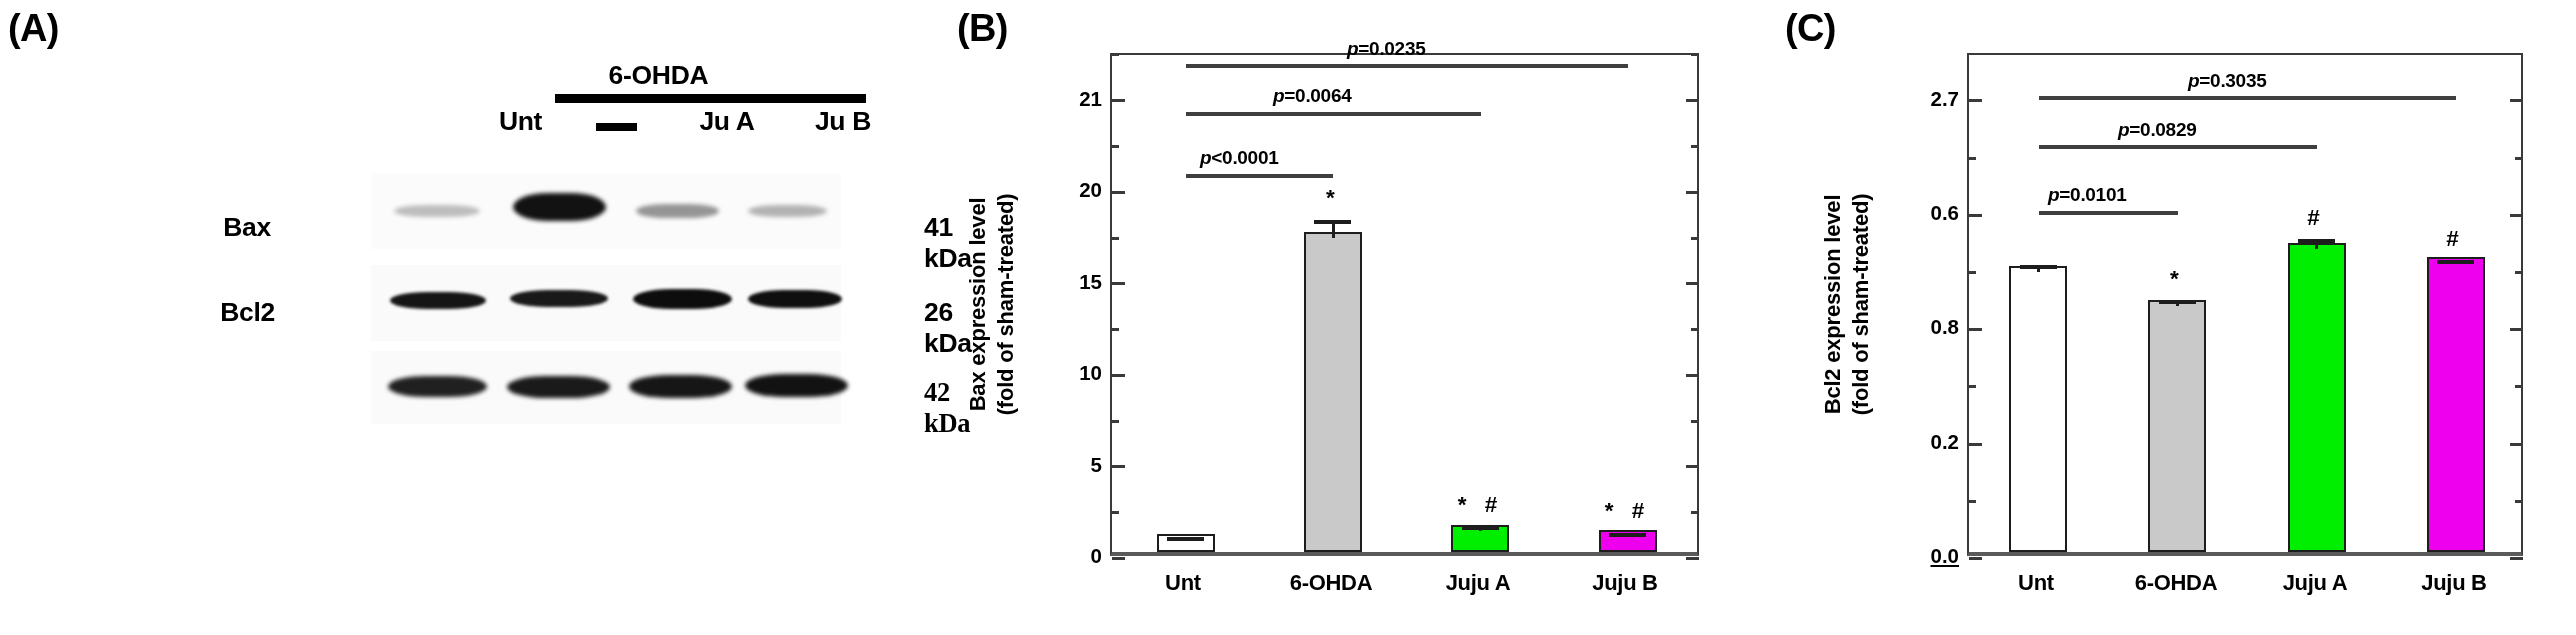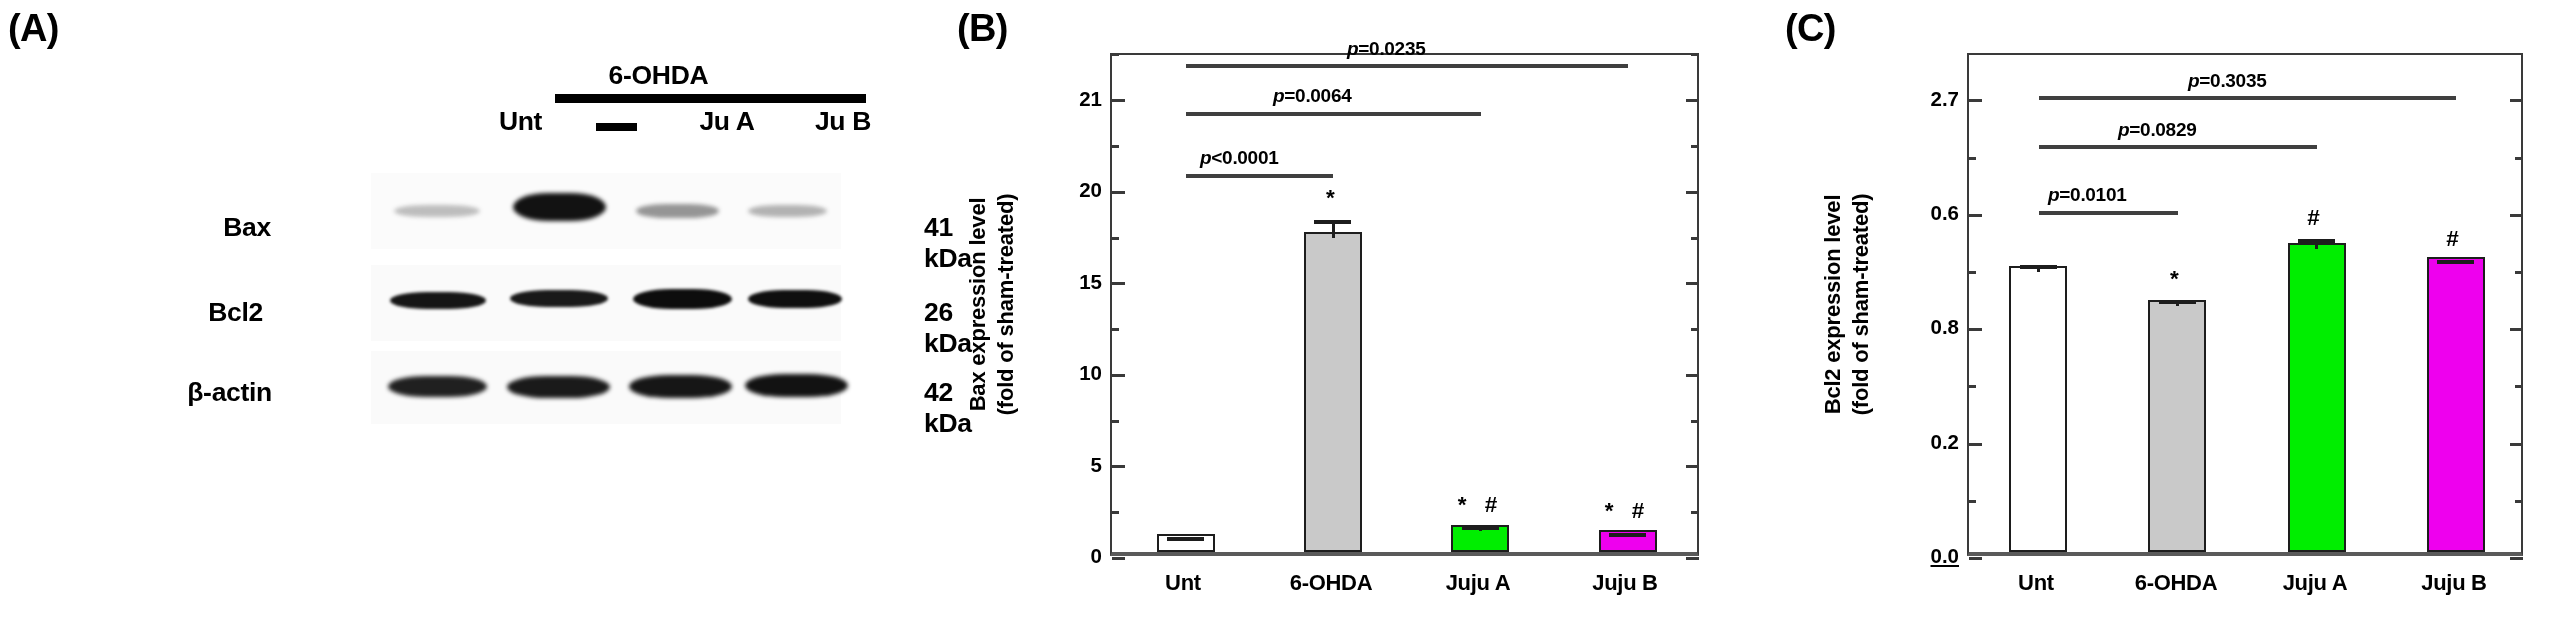"Bcl2" div.row-label { left: 68px -> 80px }
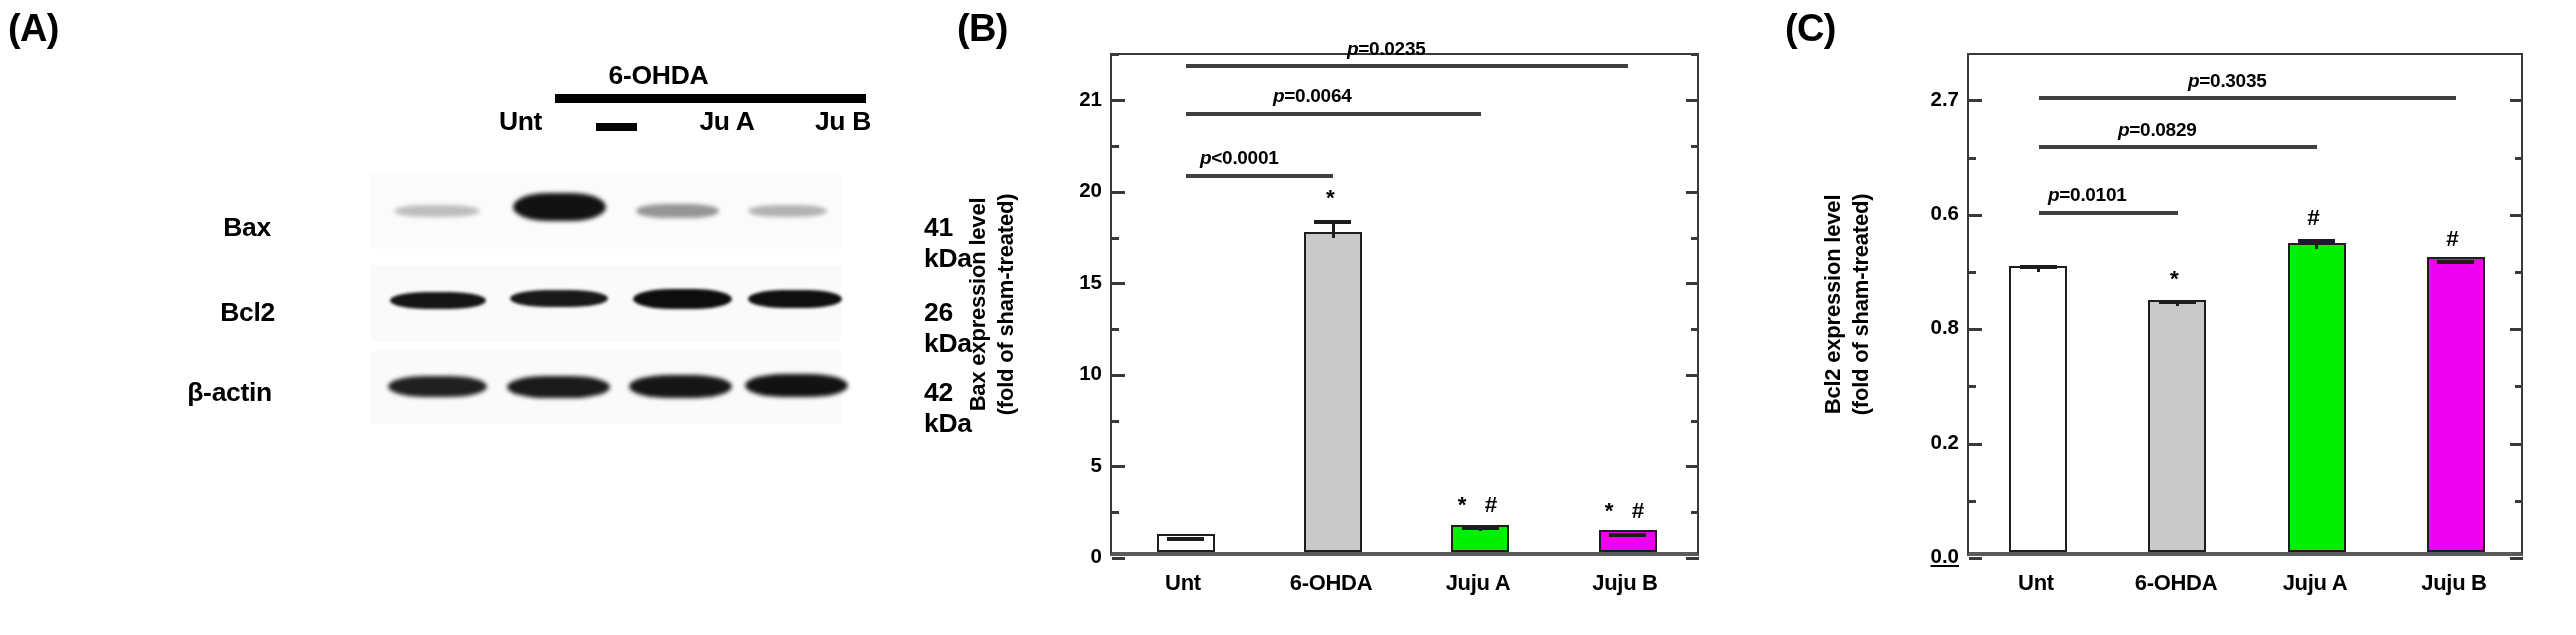"β-actin" div.row-label { html: <div>β-actin</div> -> none }
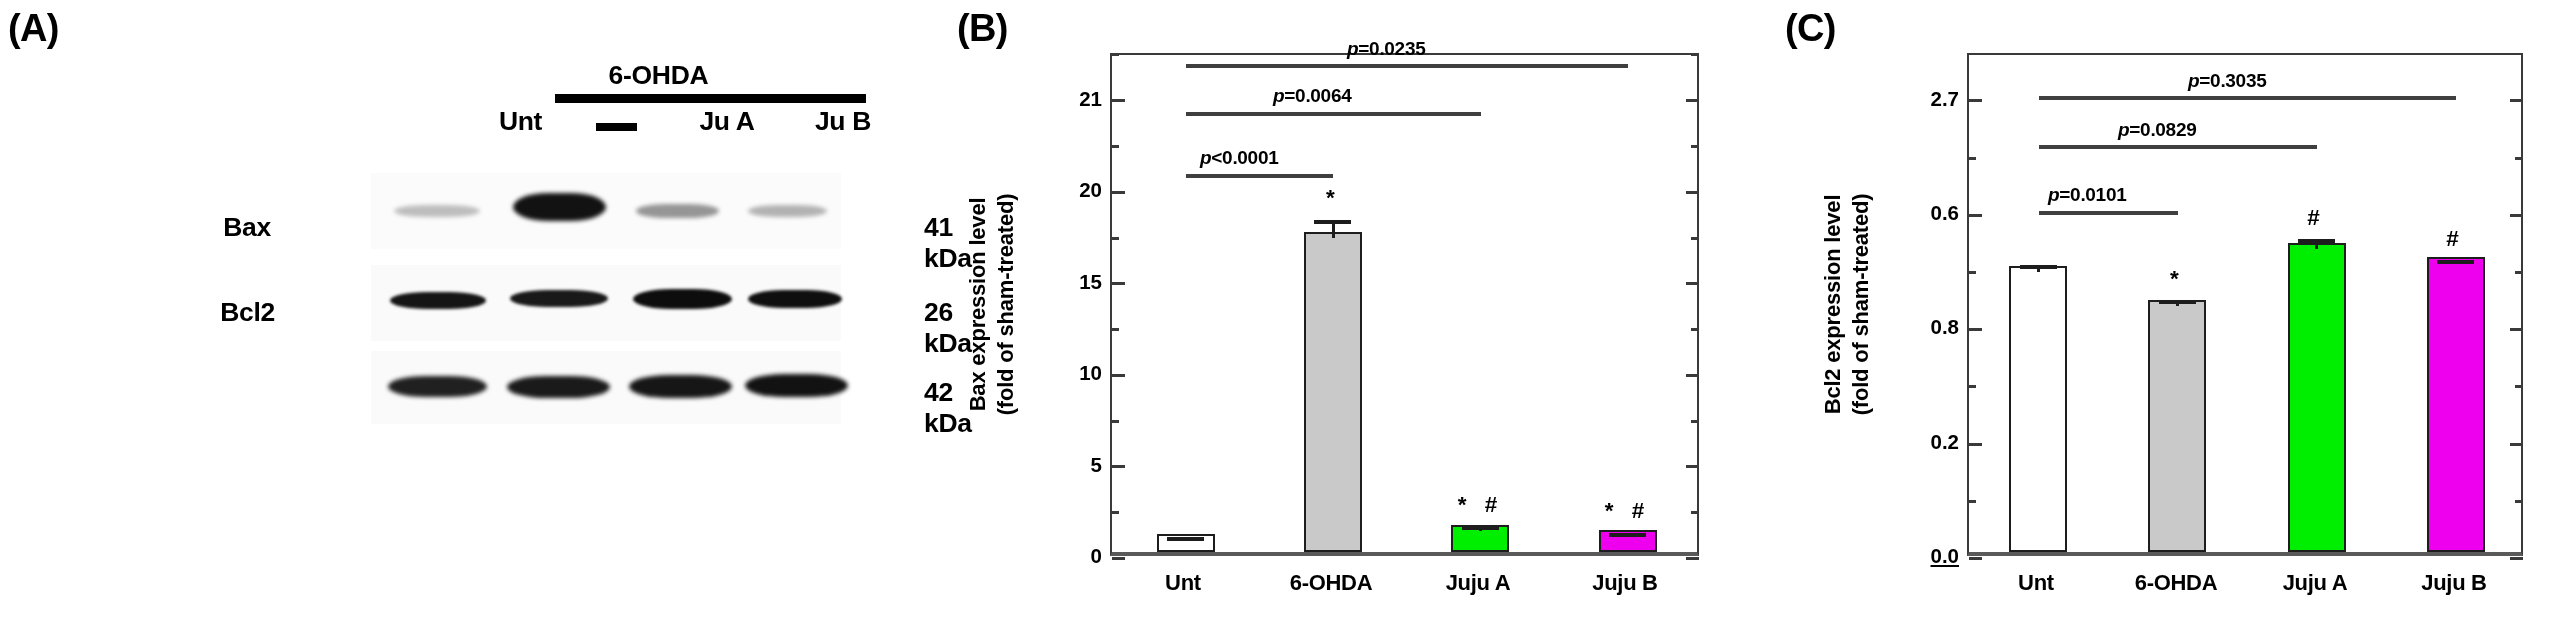"42 kDa" div.kda-label { font-family: none -> Liberation Serif, serif }
